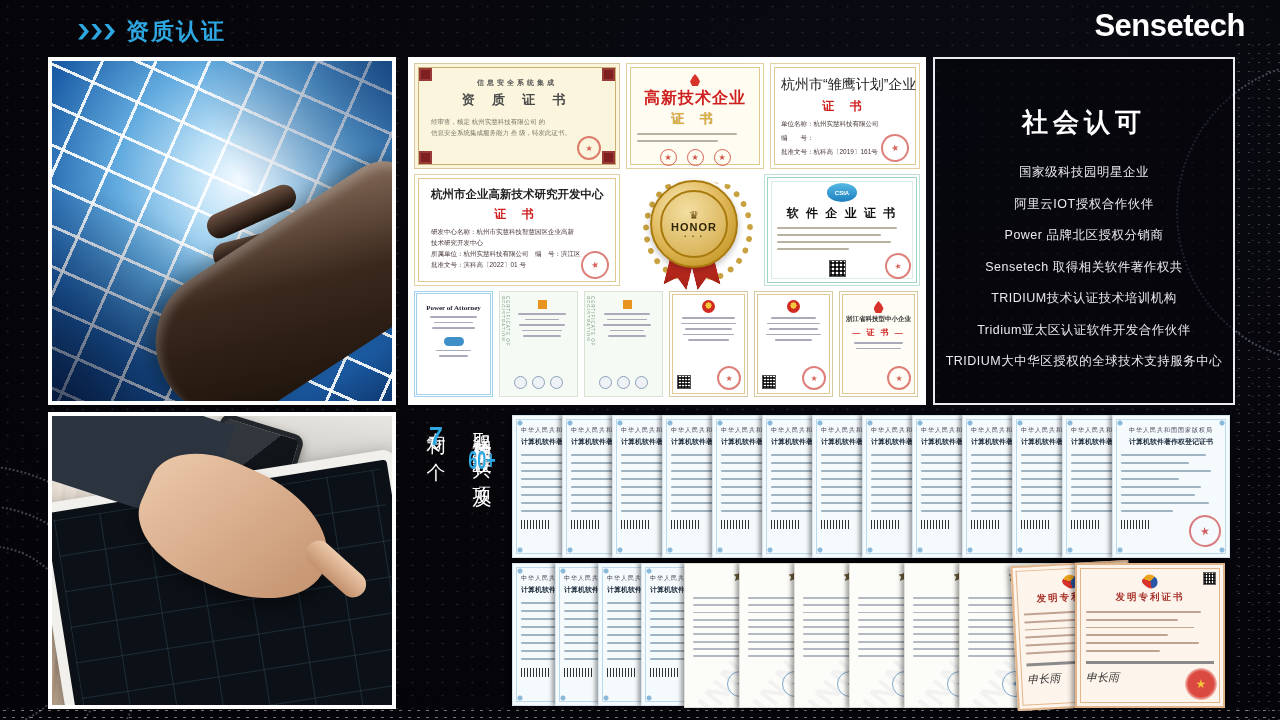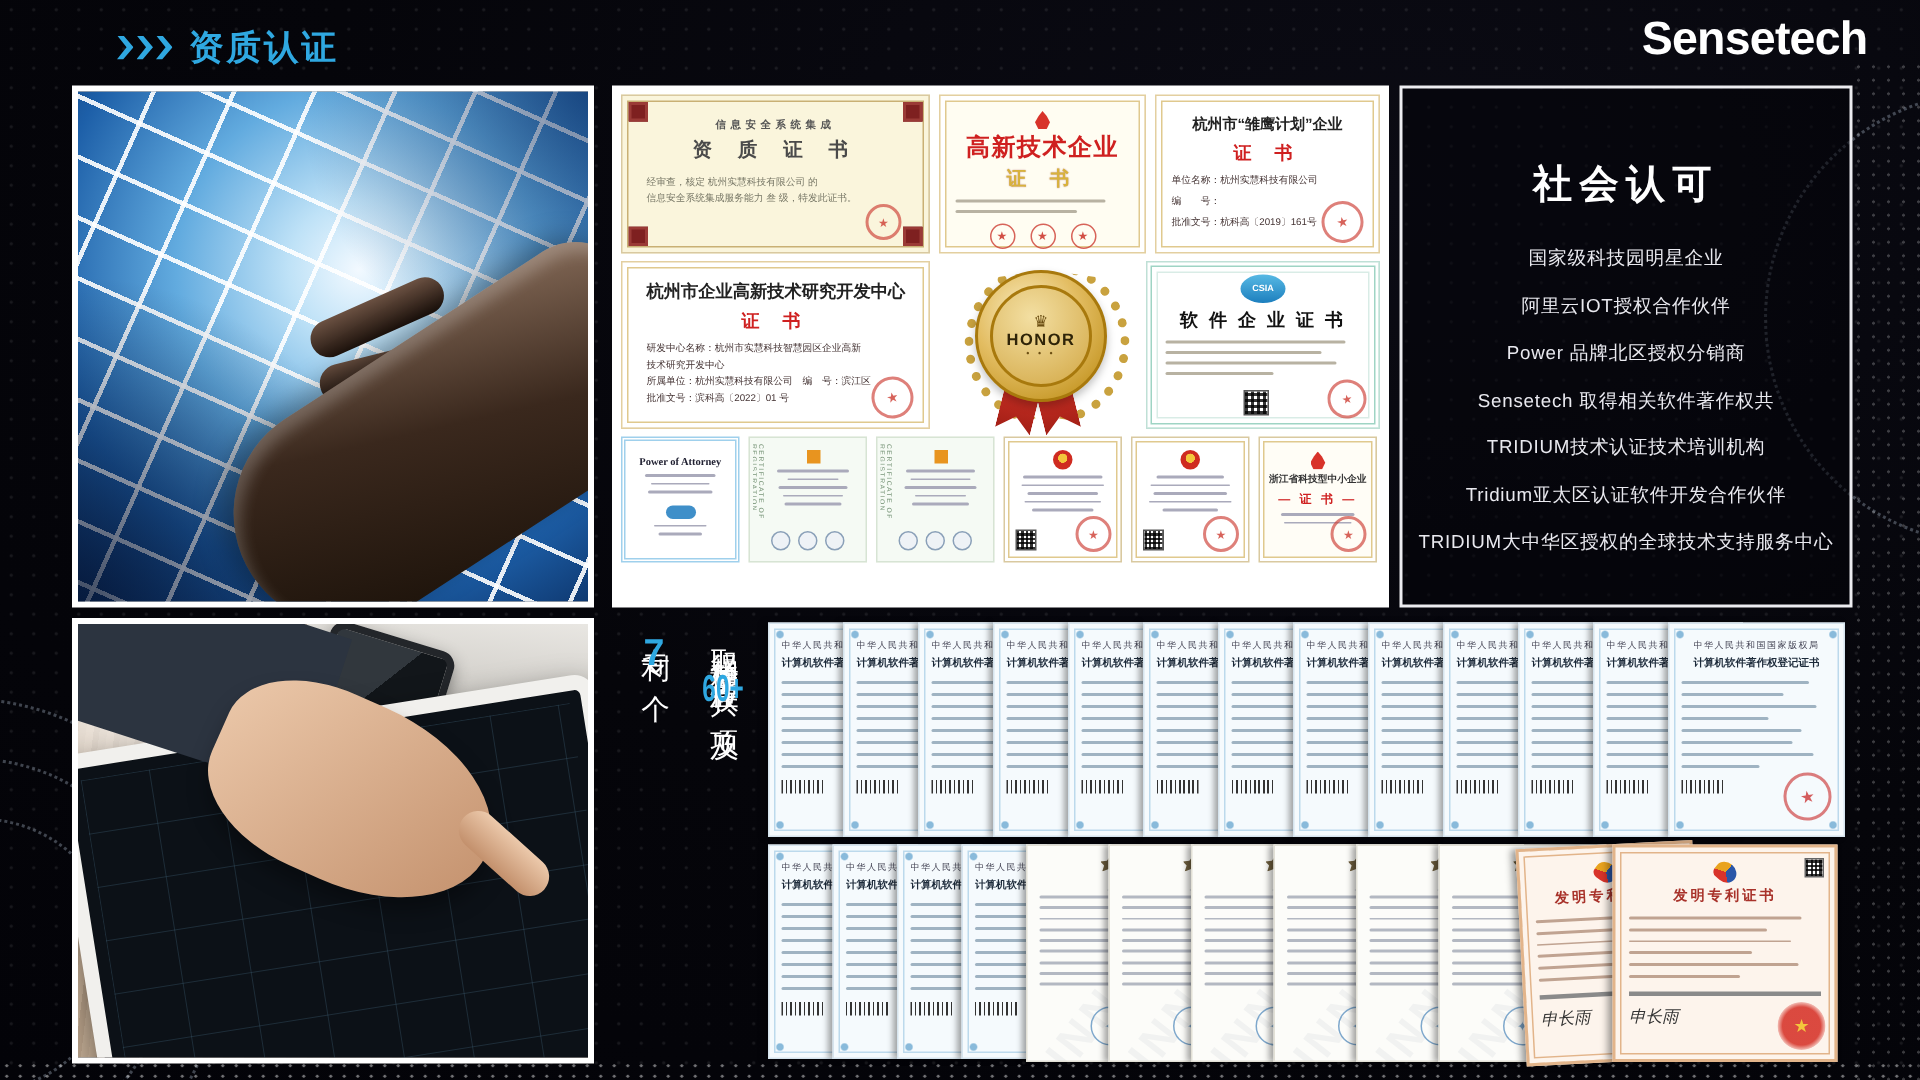"杭州市“雏鹰计划”企业" .certc-title { font-size: 10px -> 14px; font-weight: bold -> normal }
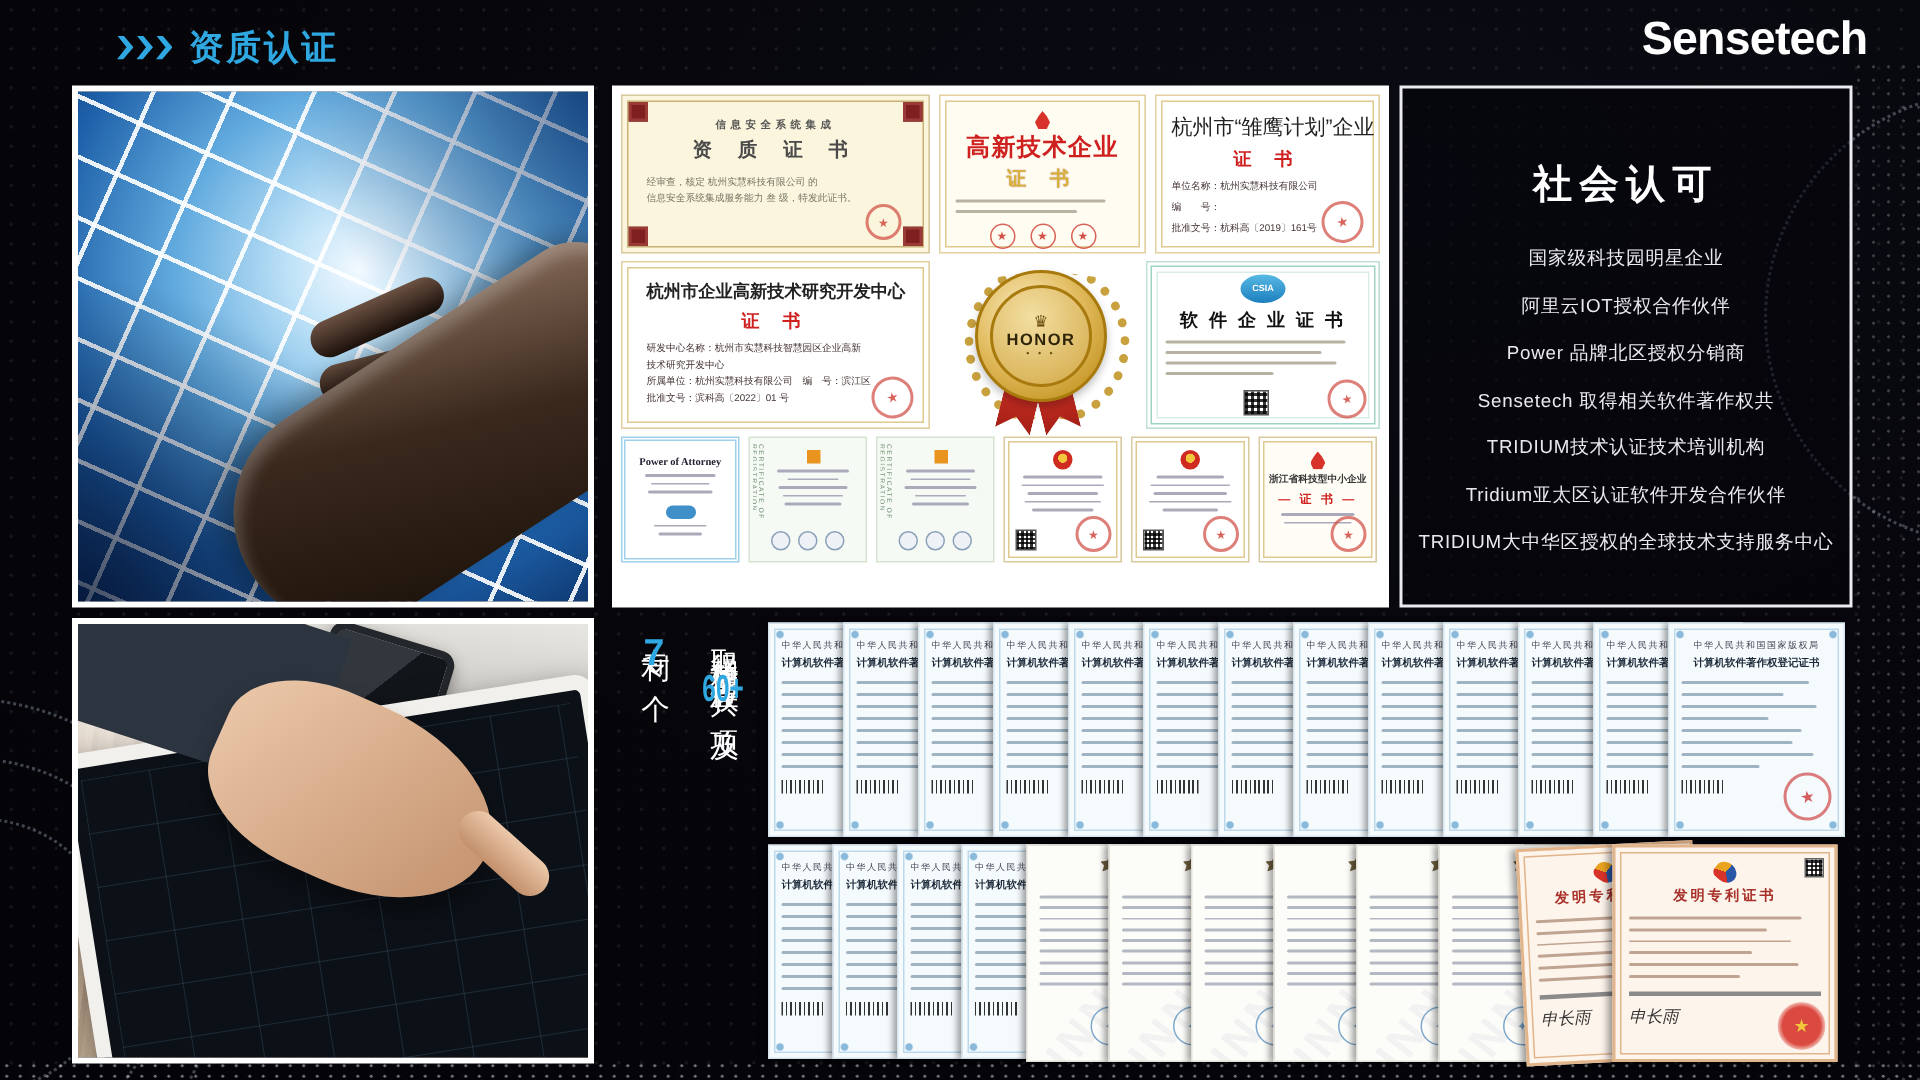"Power of Attorney" .scert { height: 84px -> 106px }
